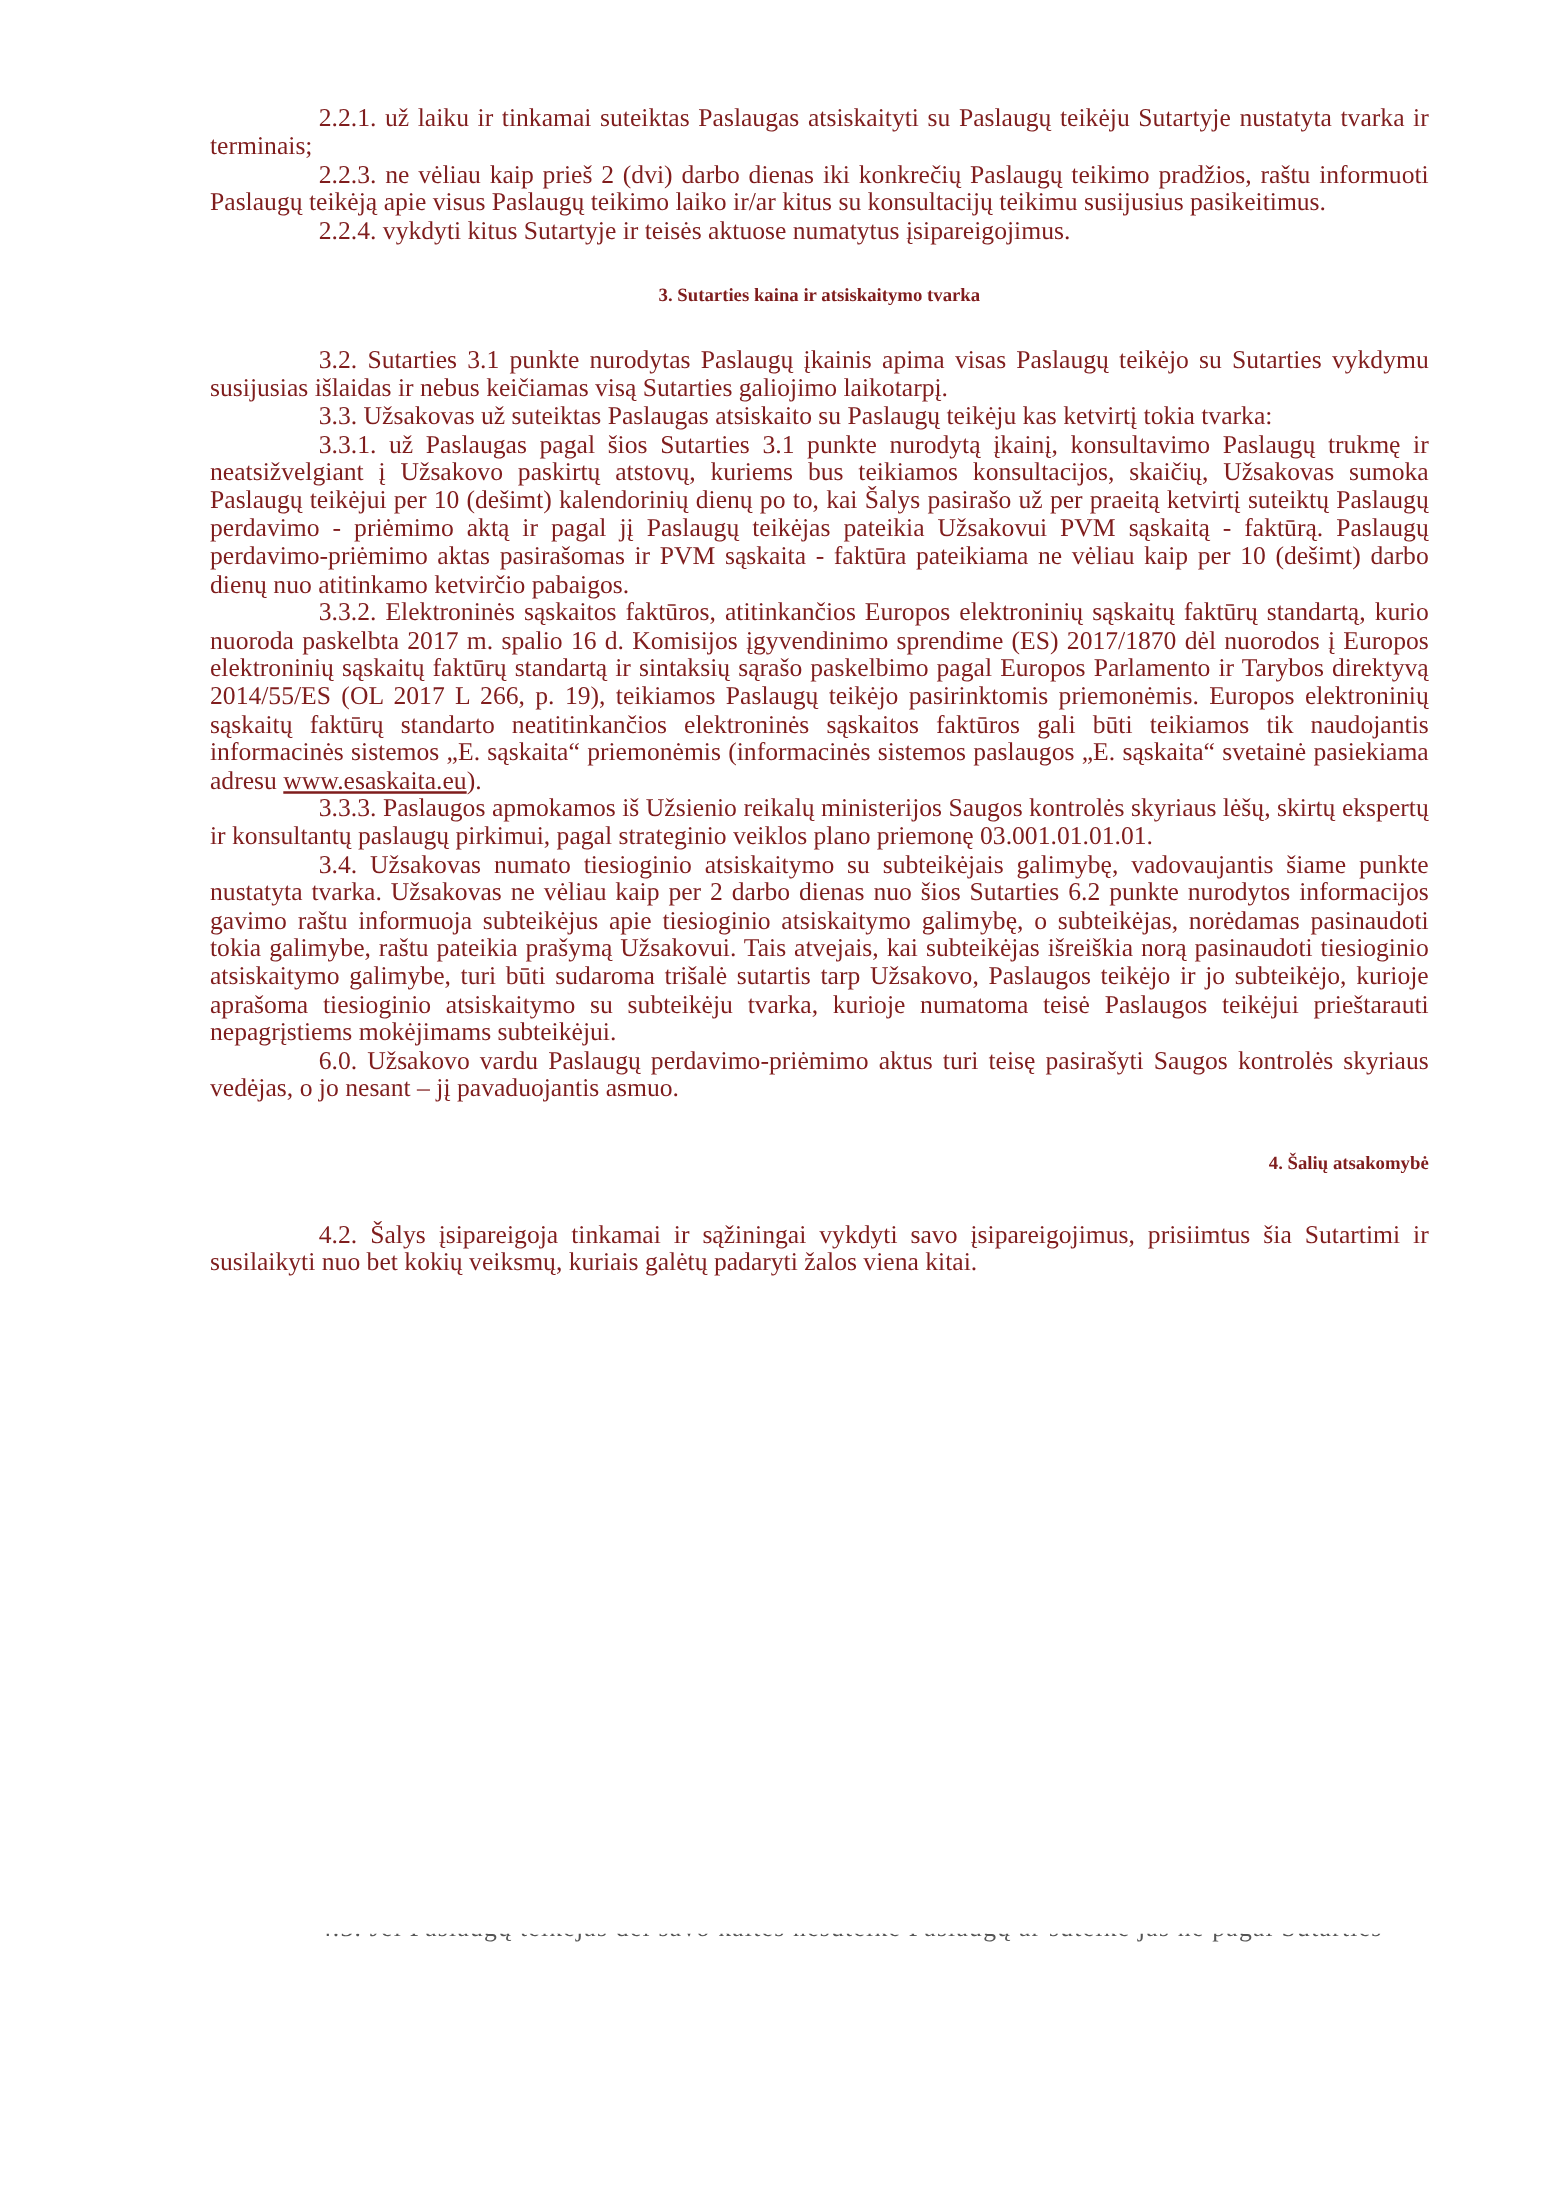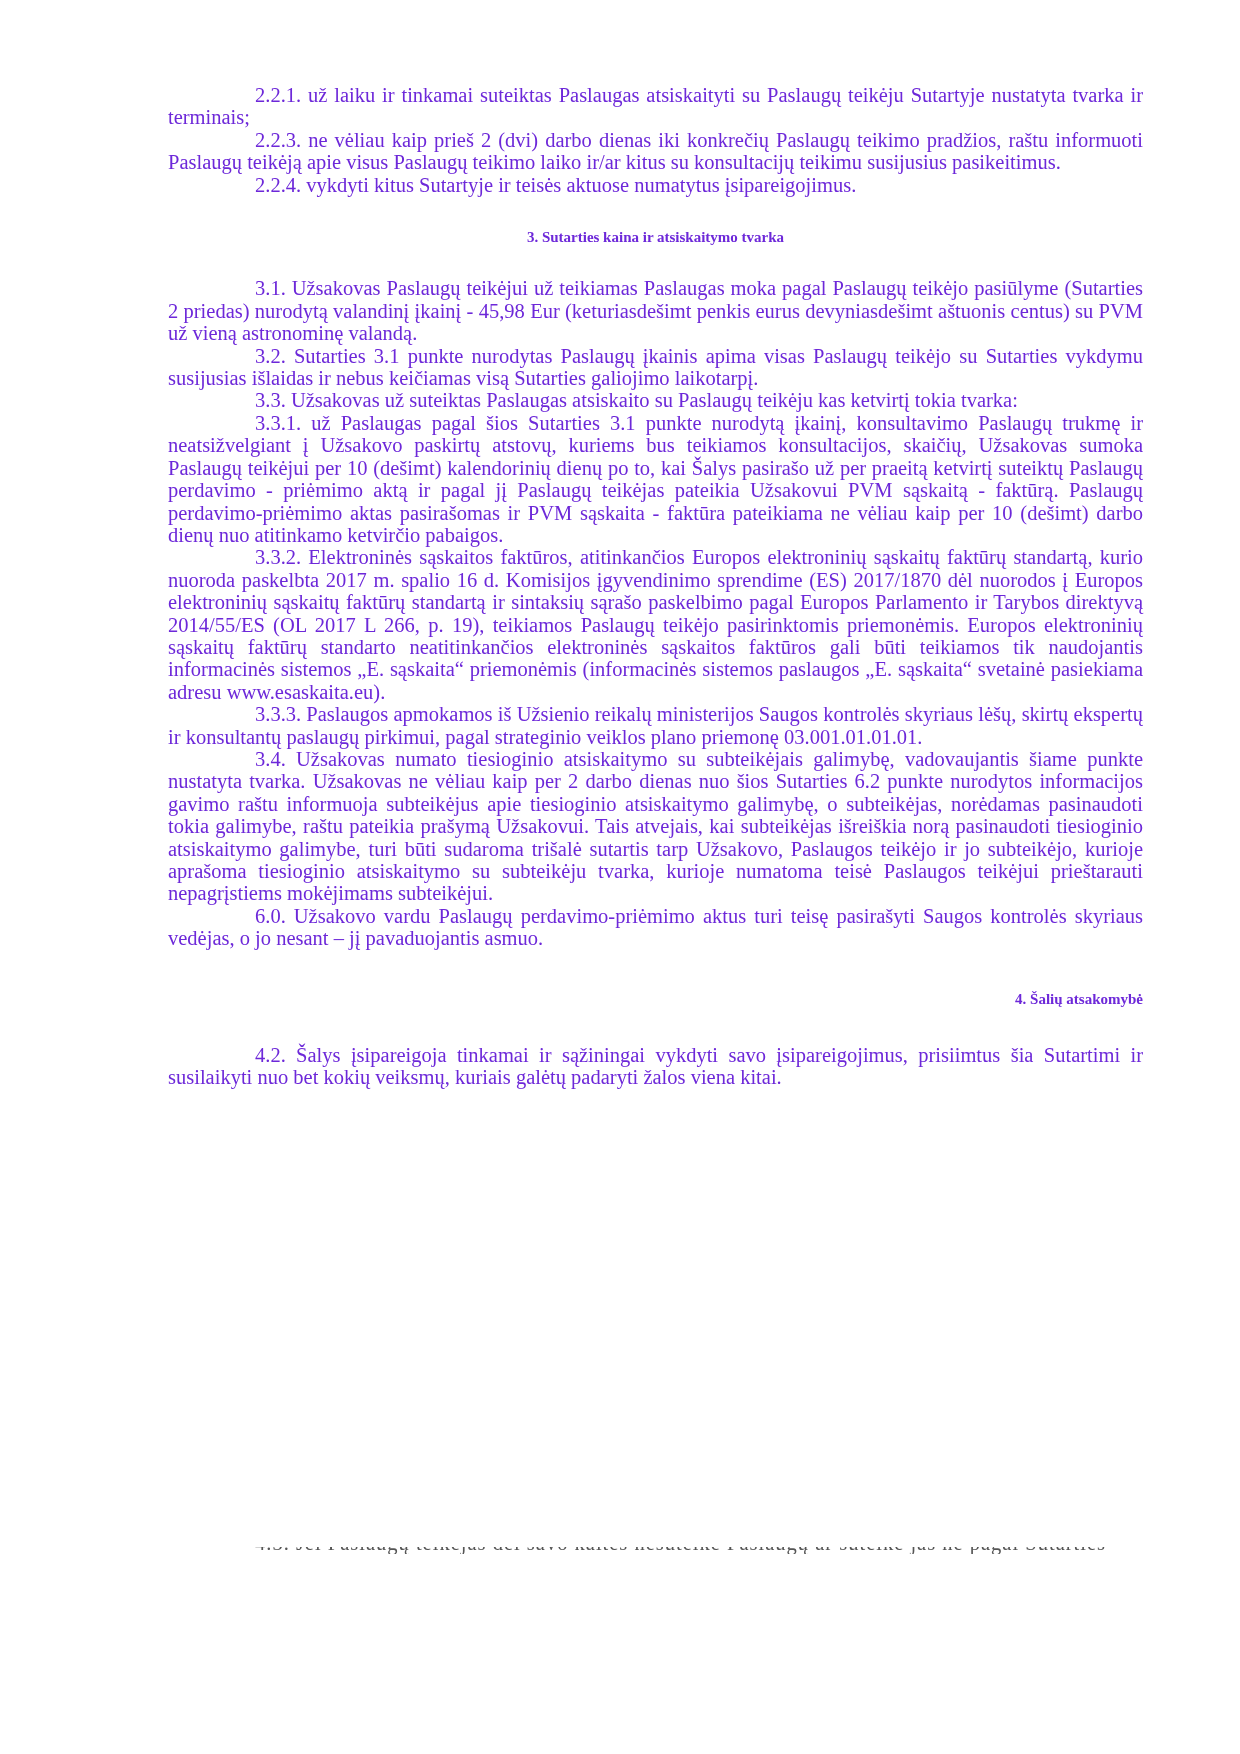"2.2.1. už laiku ir tinkamai" .page { color: #6d28d9 -> #7f1d1d }
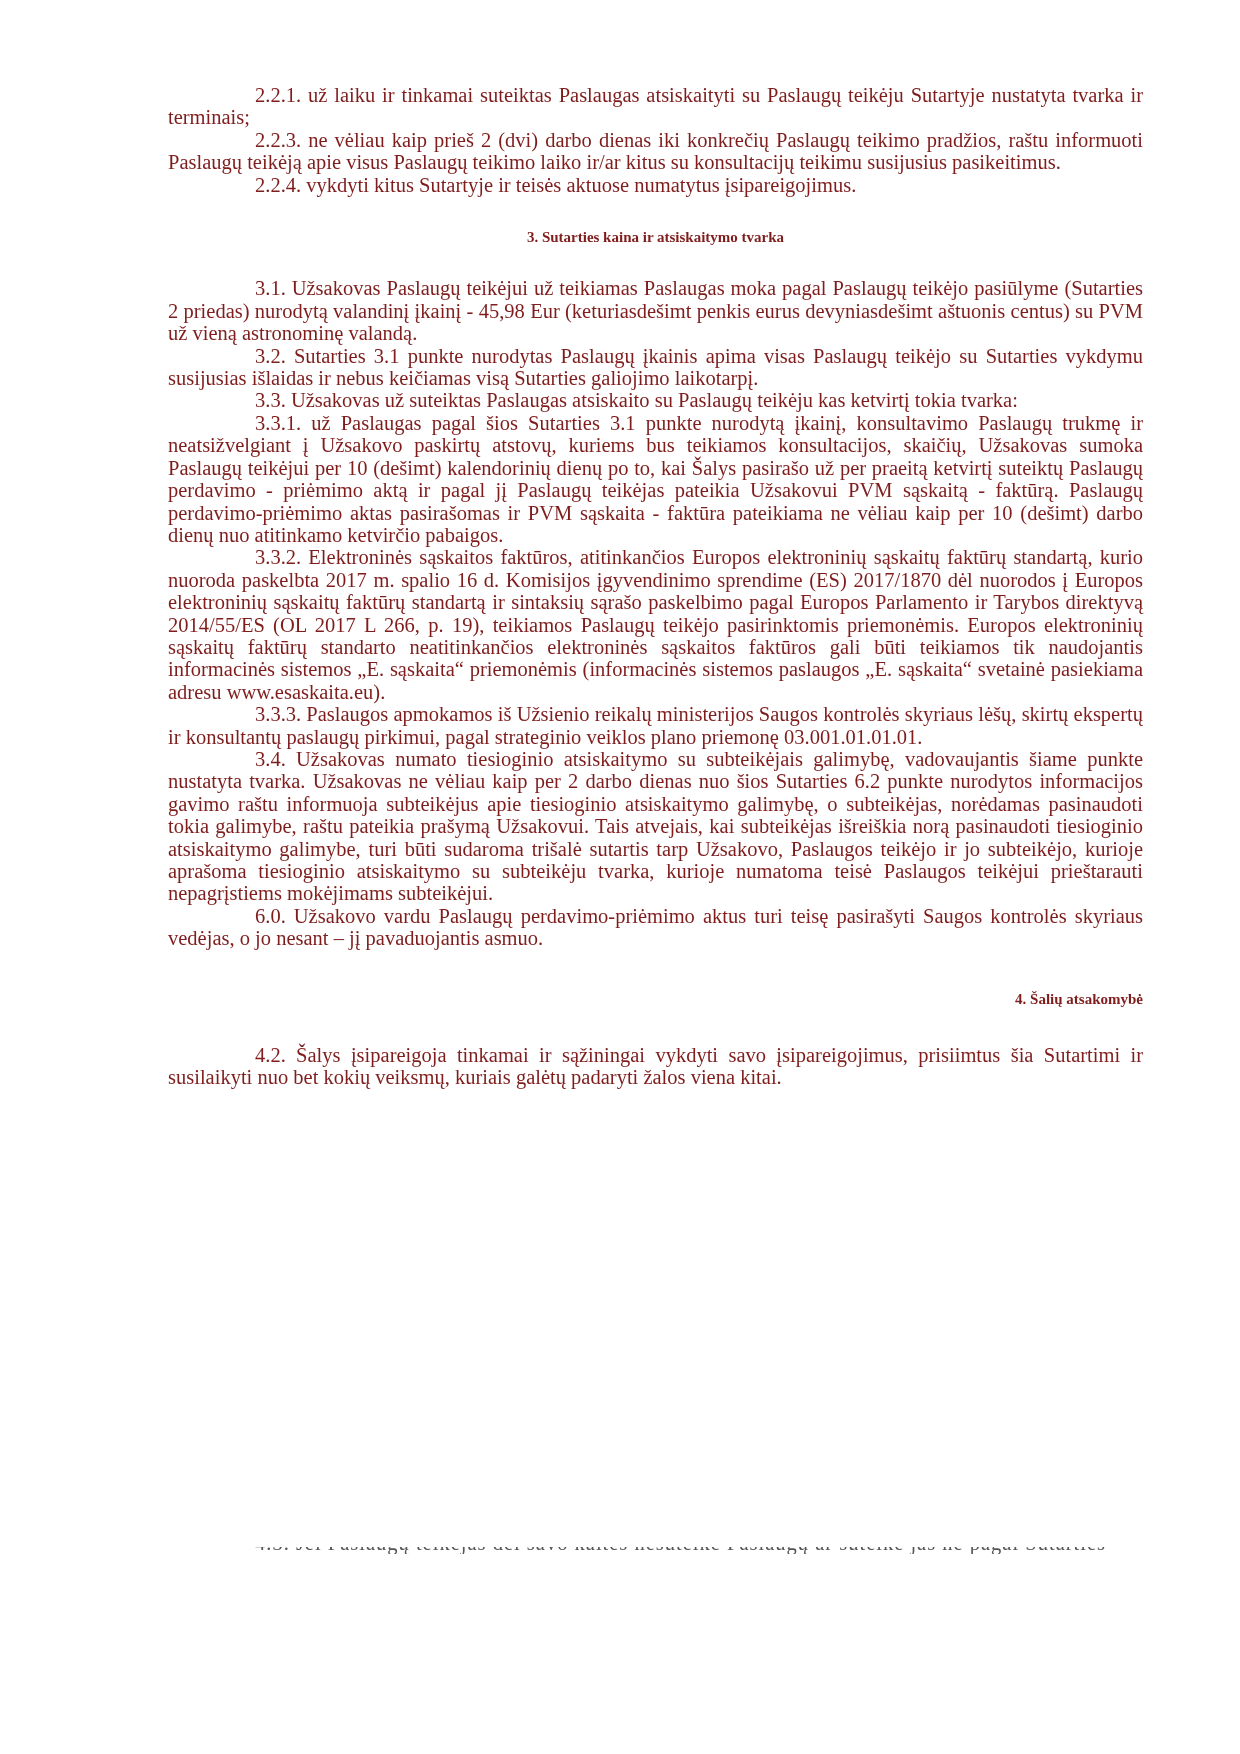"3.1. Užsakovas Paslaugų teikėjui už" p.p { html: <p>3.1. Užsakovas Paslaugų teikėjui už teikiamas Paslaugas moka pagal Paslaugų teikėjo pasiūlyme (Sutarties 2 priedas) nurodytą valandinį įkainį - 45,98 Eur (keturiasdešimt penkis eurus devyniasdešimt aštuonis centus) su PVM už vieną astronominę valandą.</p> -> none }
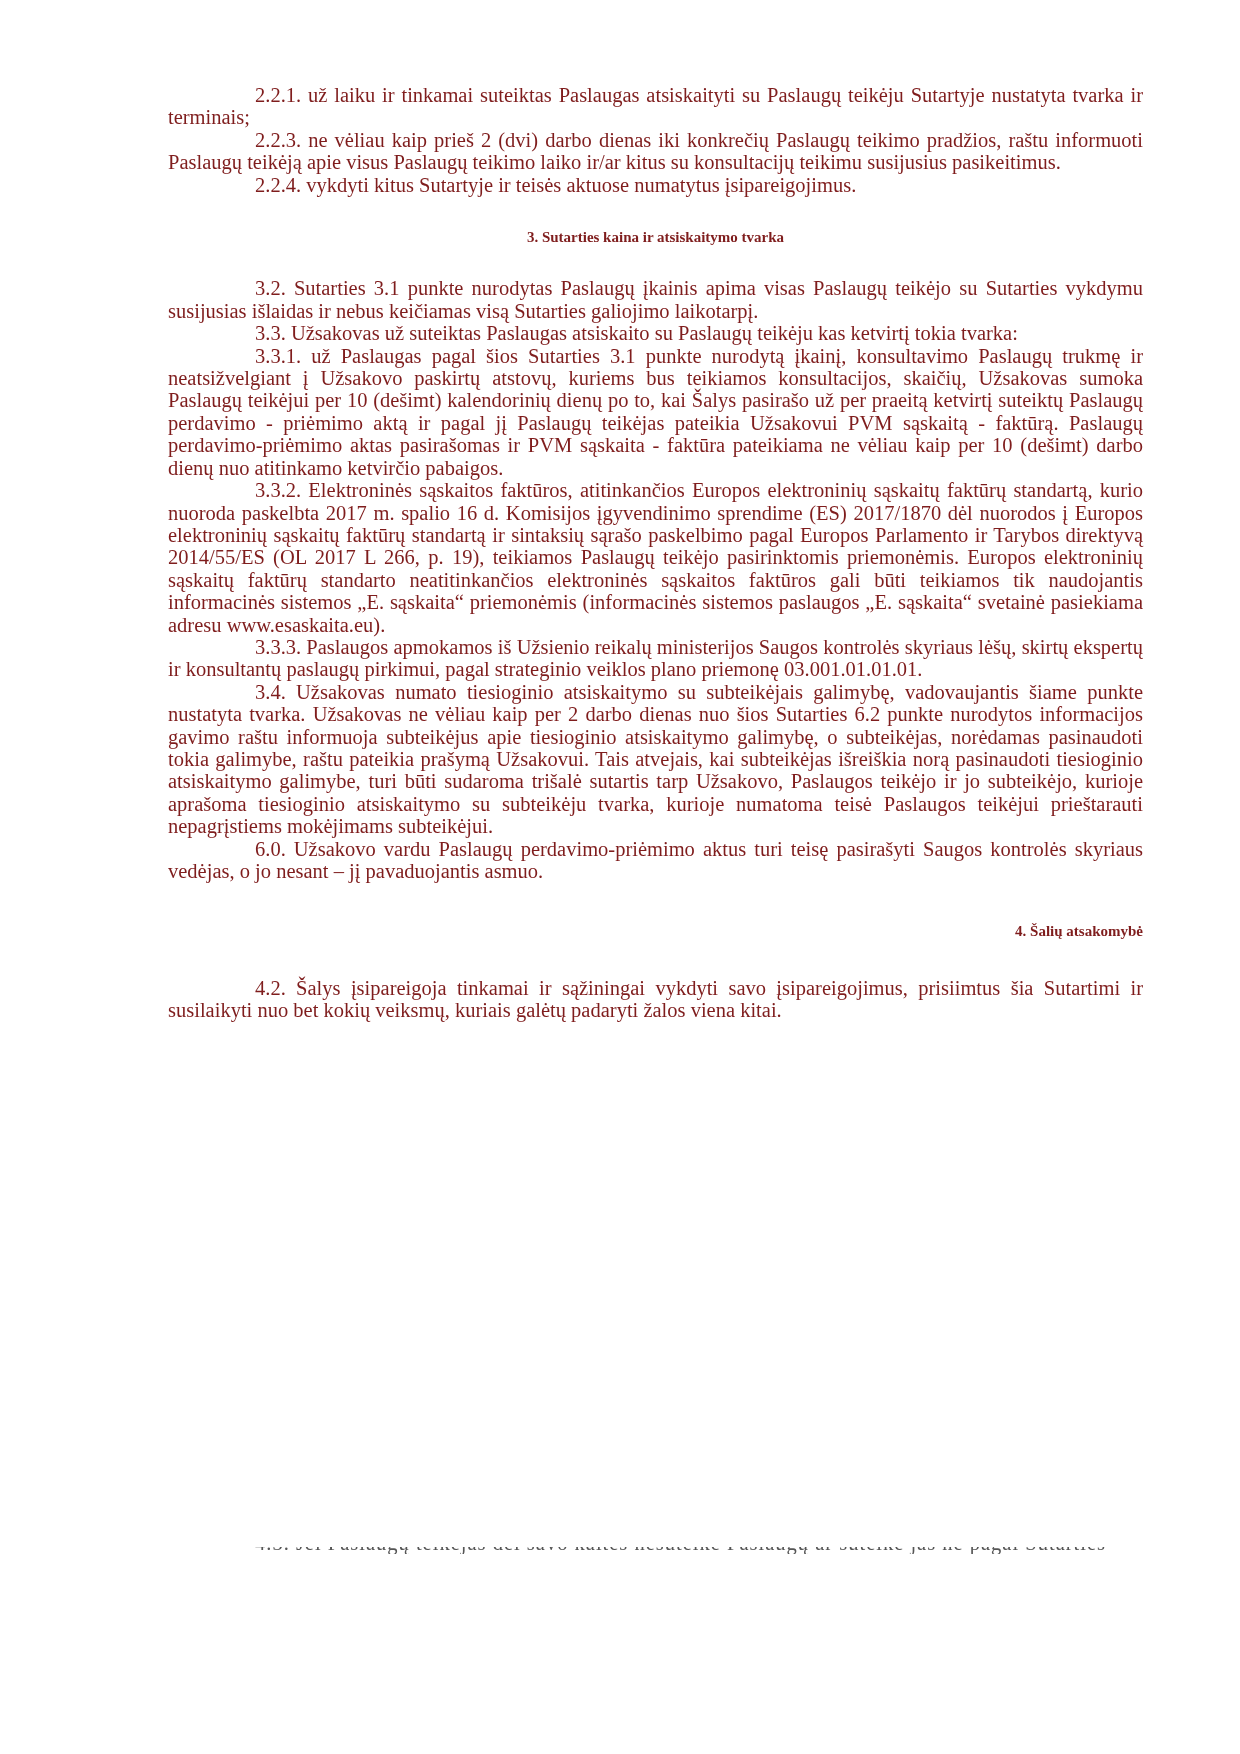"www.esaskaita.eu" .link { text-decoration: none -> underline }
